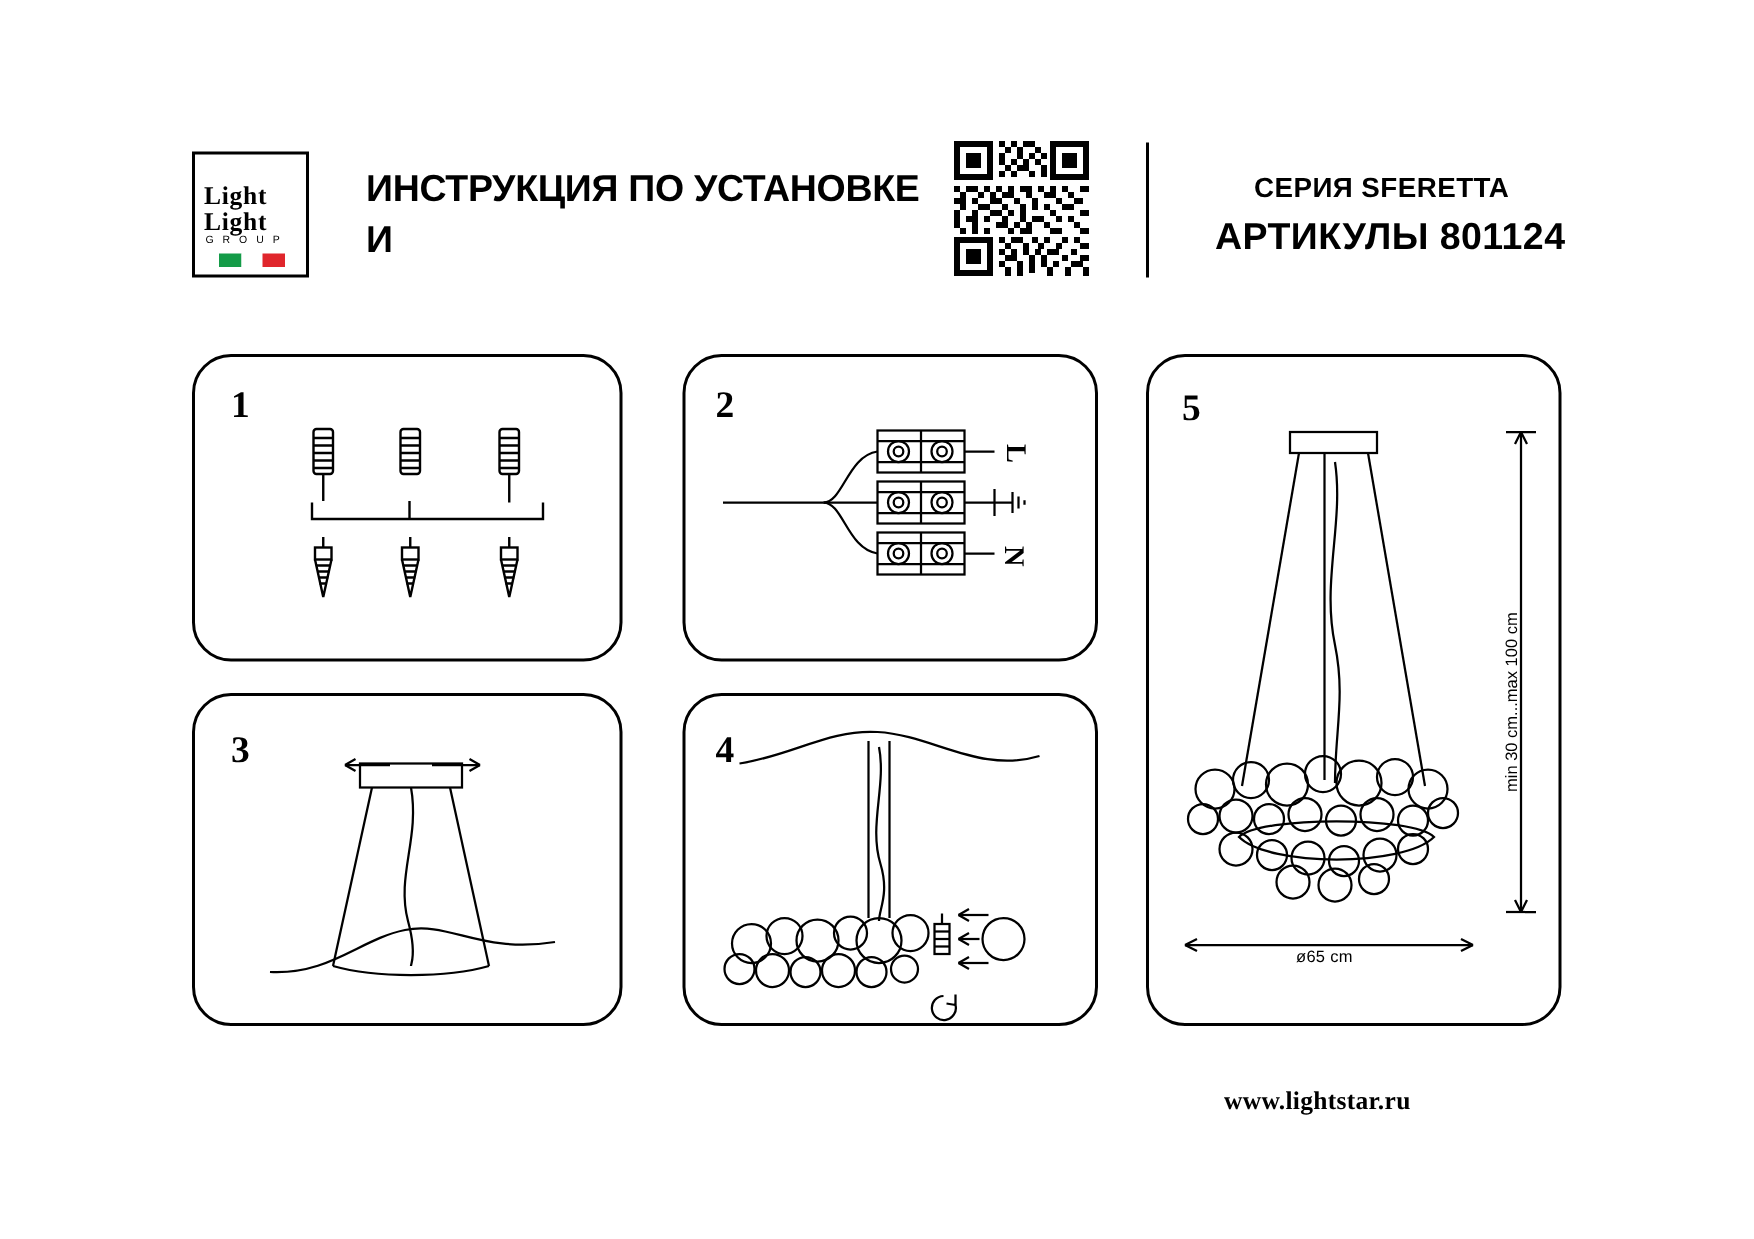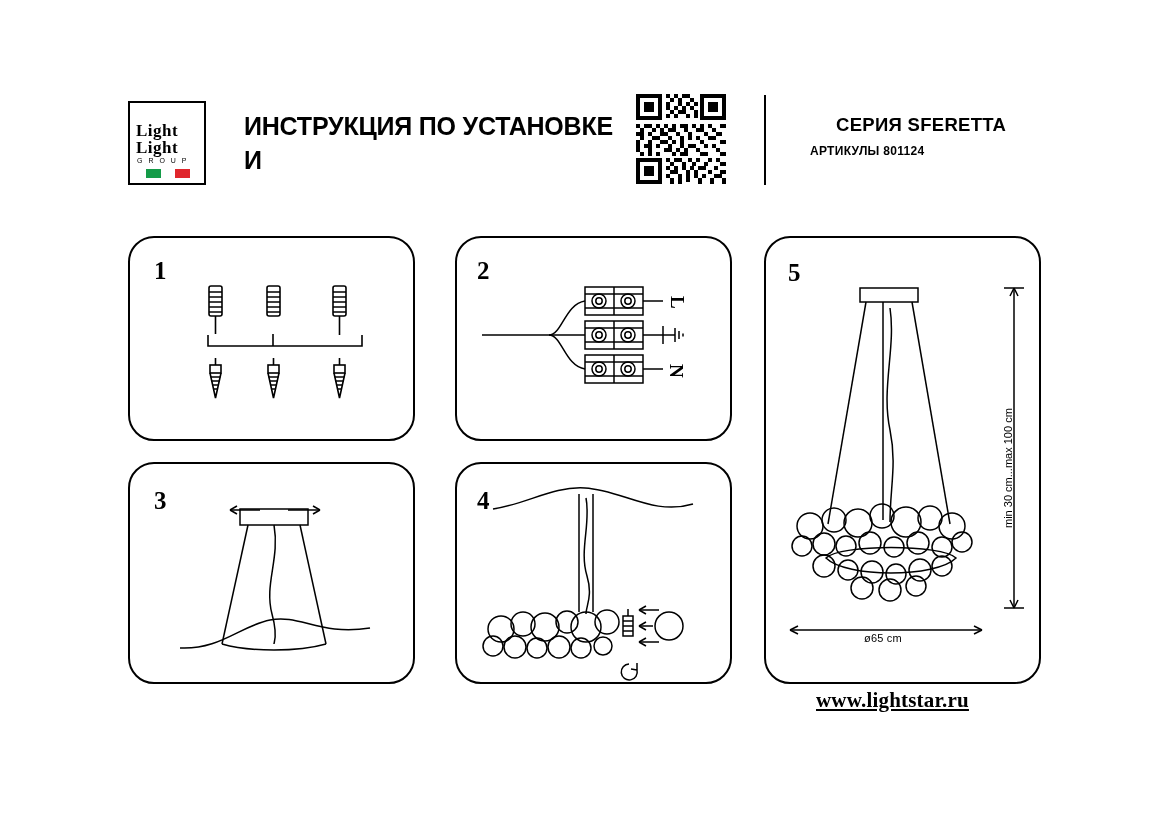"АРТИКУЛЫ 801124" .article { font-size: 12px -> 25px }
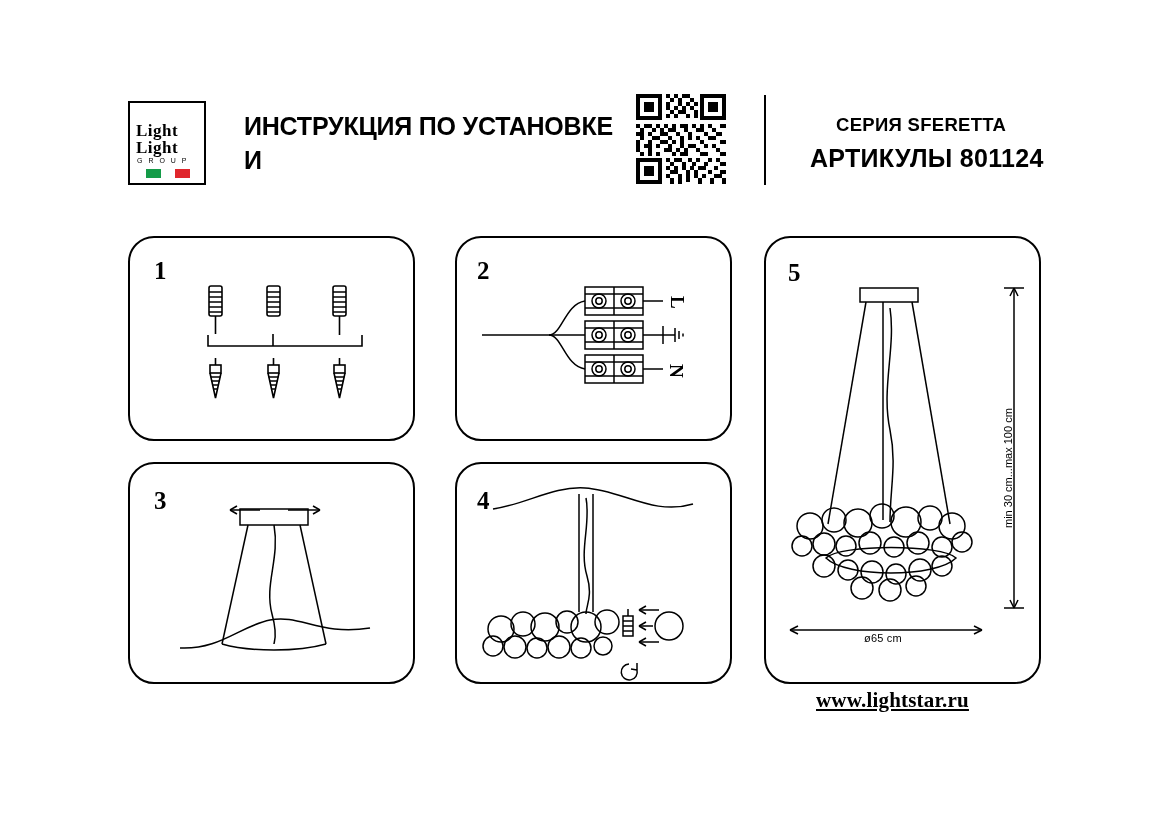"www.lightstar.ru" .footer-url { font-size: 21px -> 17px; text-decoration: underline -> none; top: 688px -> 724px }
